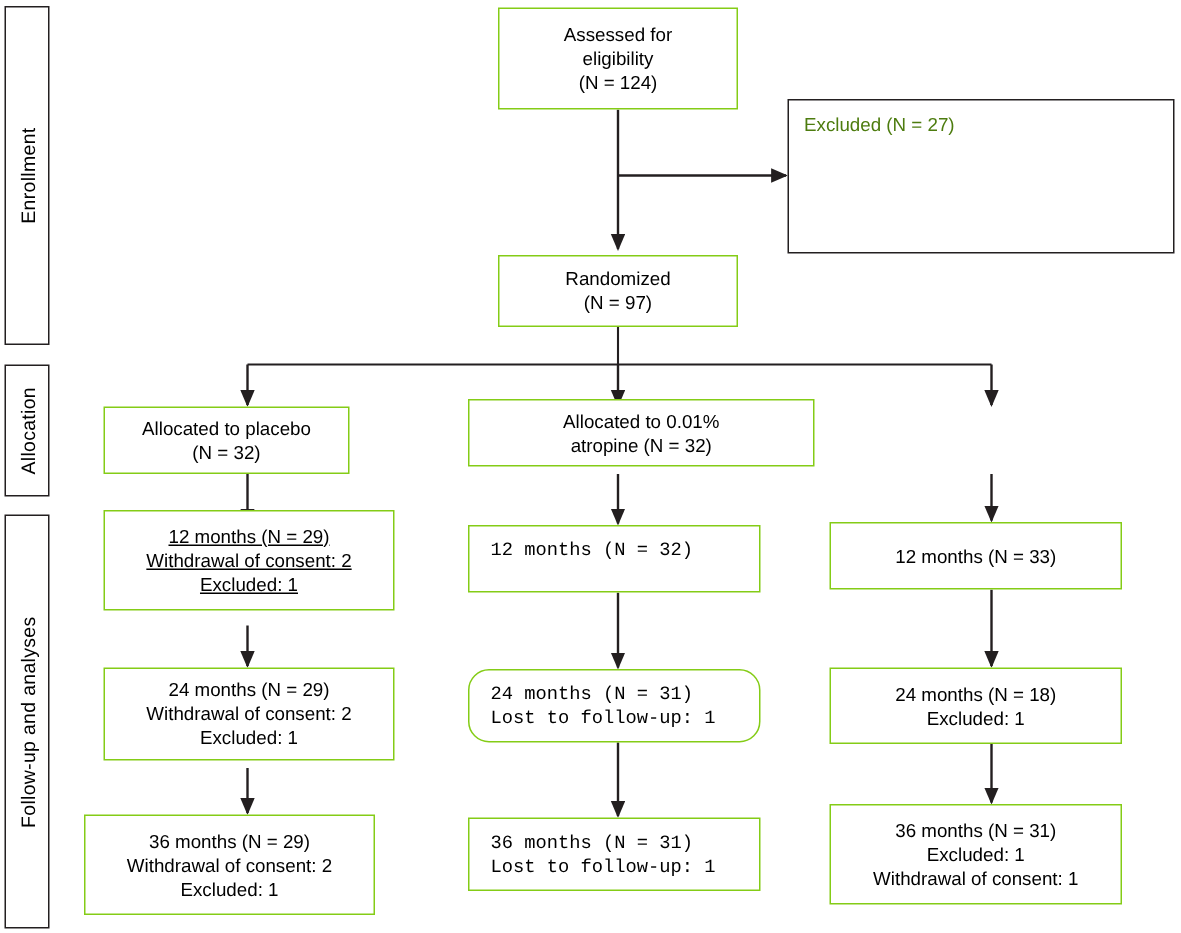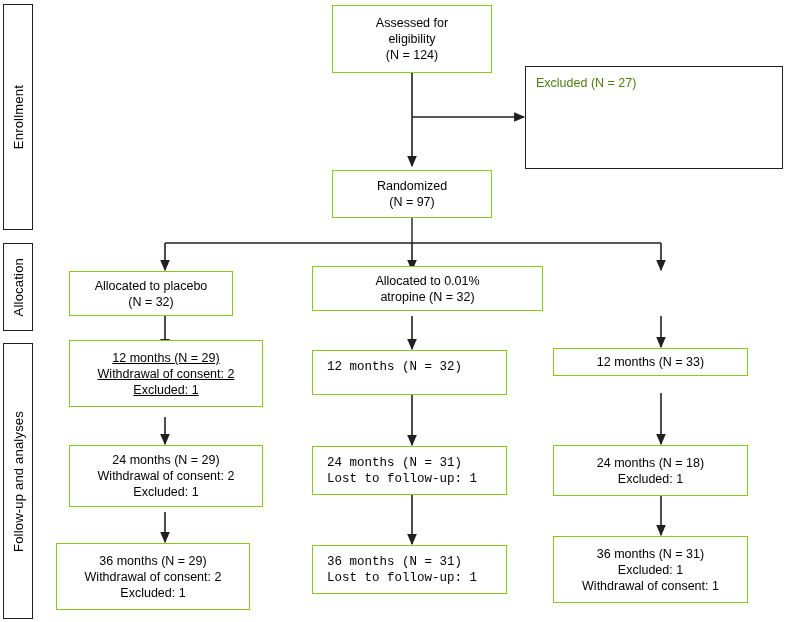"12 months (N = 33)" div.box { height: 28px -> 45px }
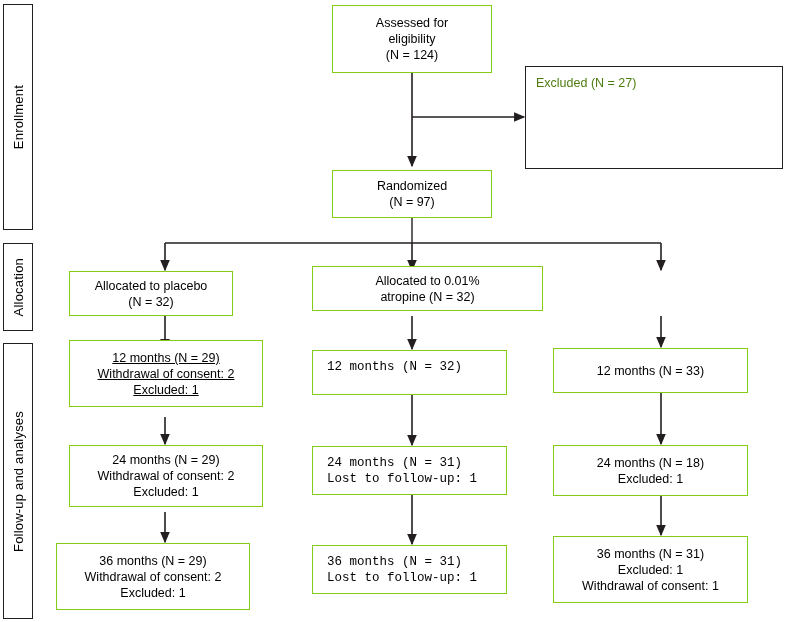"24 months (N = 31)" div.box { border-radius: none -> 14px }
